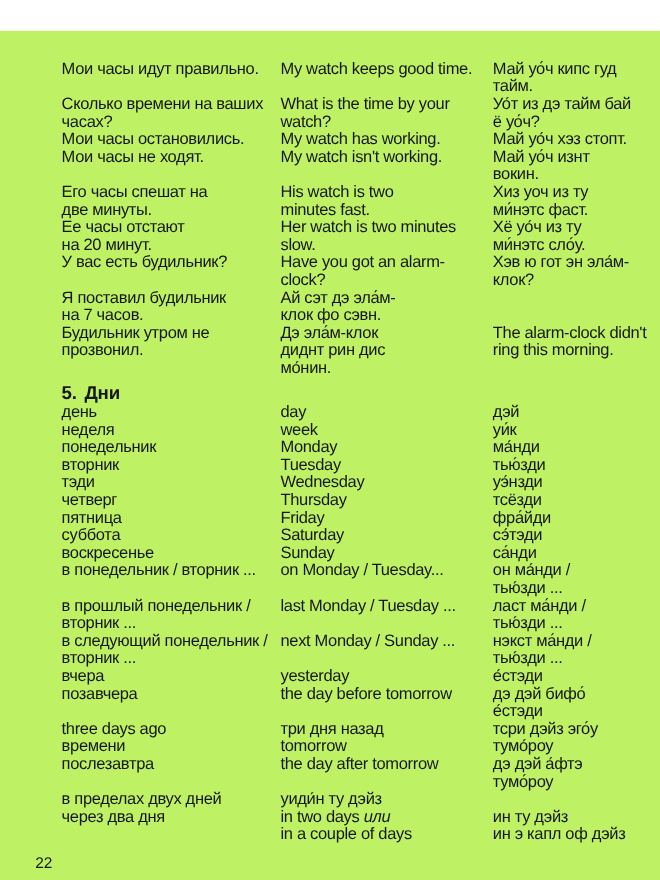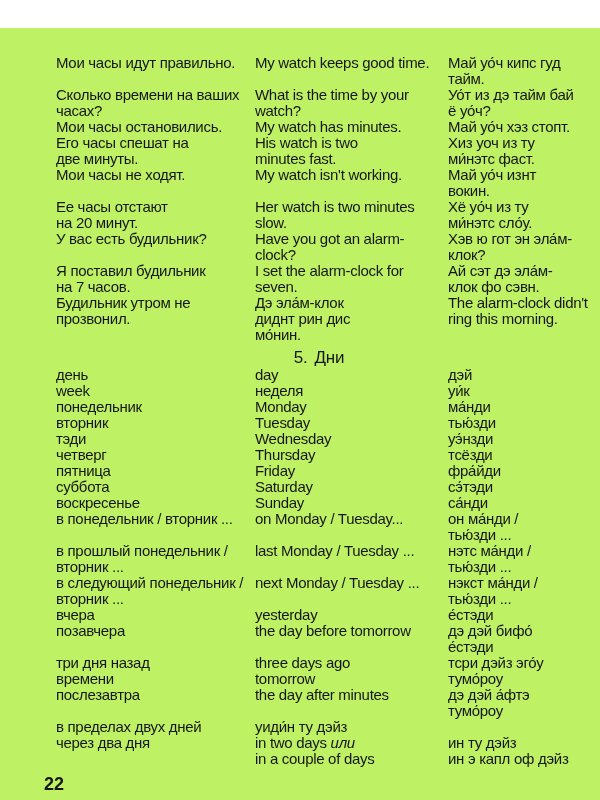"My watch has minutes." div.cell { text: minutes -> working }
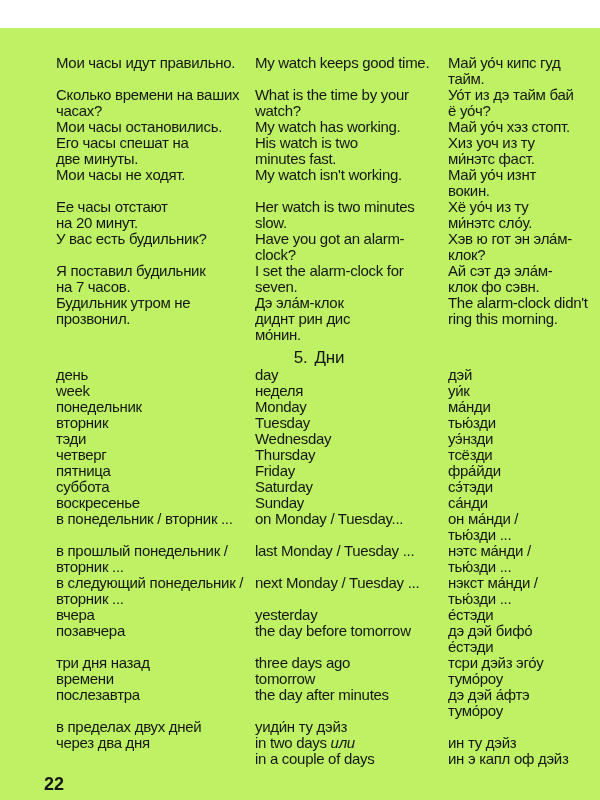"Его часы спешат на" div.row { order: before "Мои часы не ходят." -> after "Мои часы не ходят." }
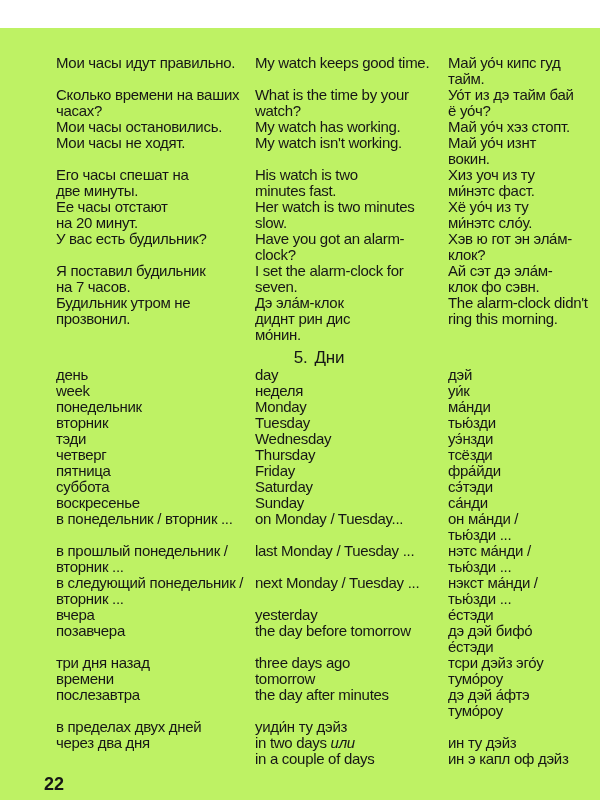"I set the alarm-clock for" div.cell { html: <div>I set the alarm-clock for seven.</div> -> none }
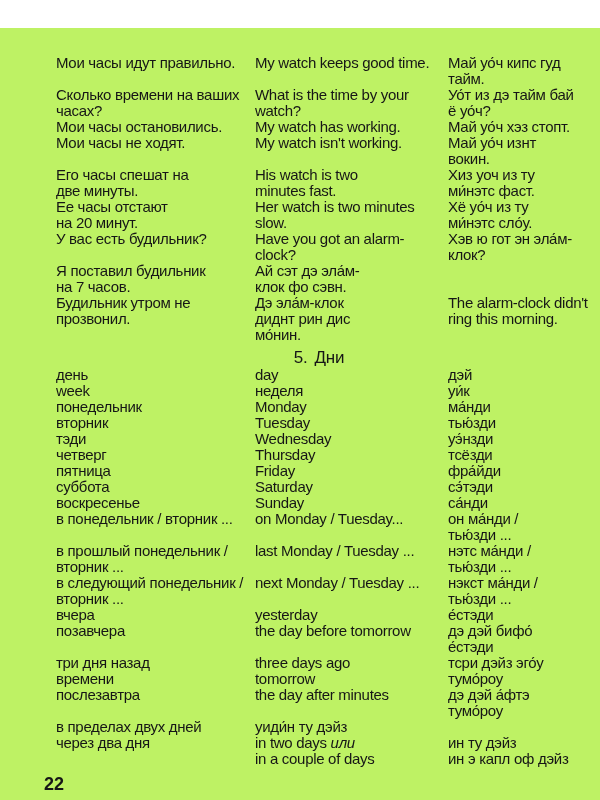"5. Дни" .section-heading { font-weight: normal -> bold; text-align: center -> none }
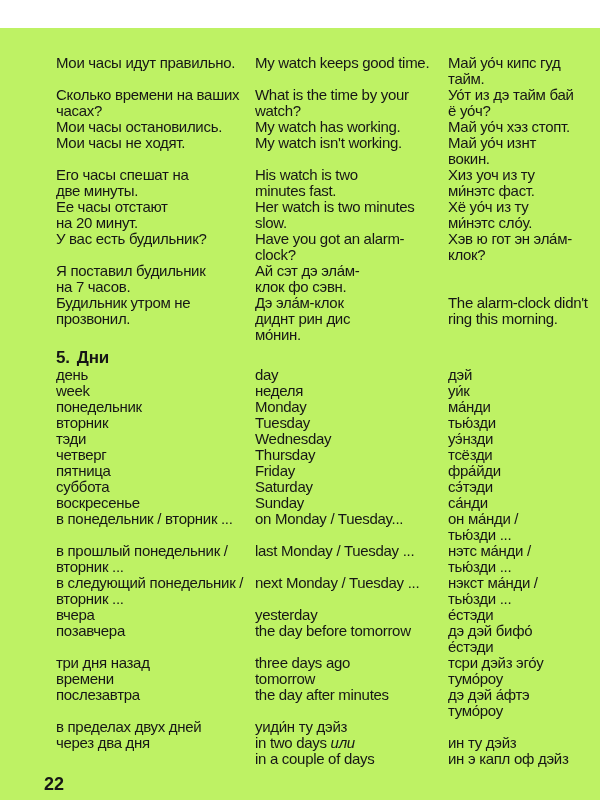"week" div.cell { order: before "неделя" -> after "неделя" }
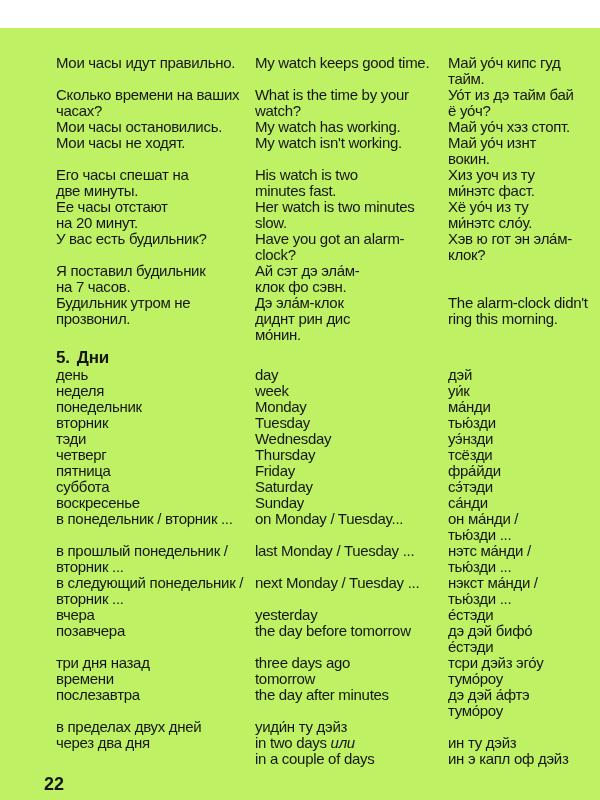"нэтс ма́нди /" div.cell { text: нэтс -> ласт }
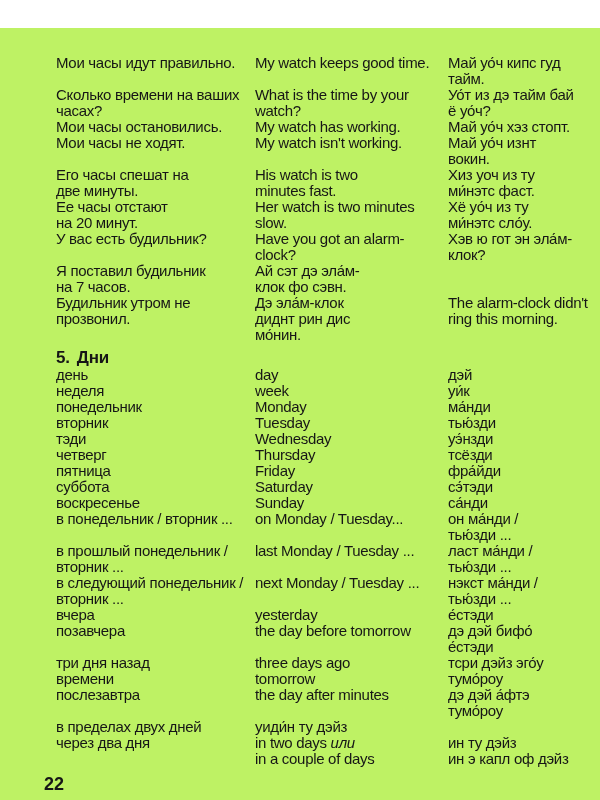"next Monday / Tuesday ..." div.cell { text: Tuesday -> Sunday }
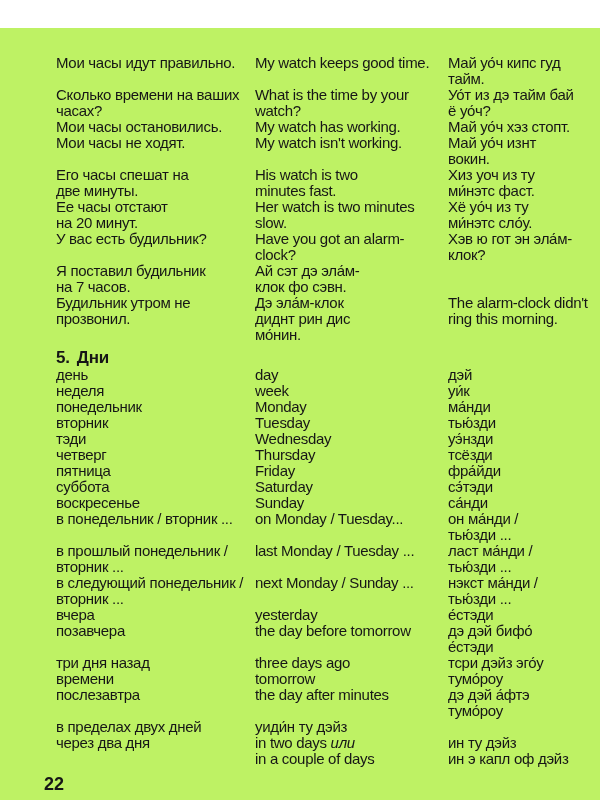"три дня назад" div.cell { order: before "three days ago" -> after "three days ago" }
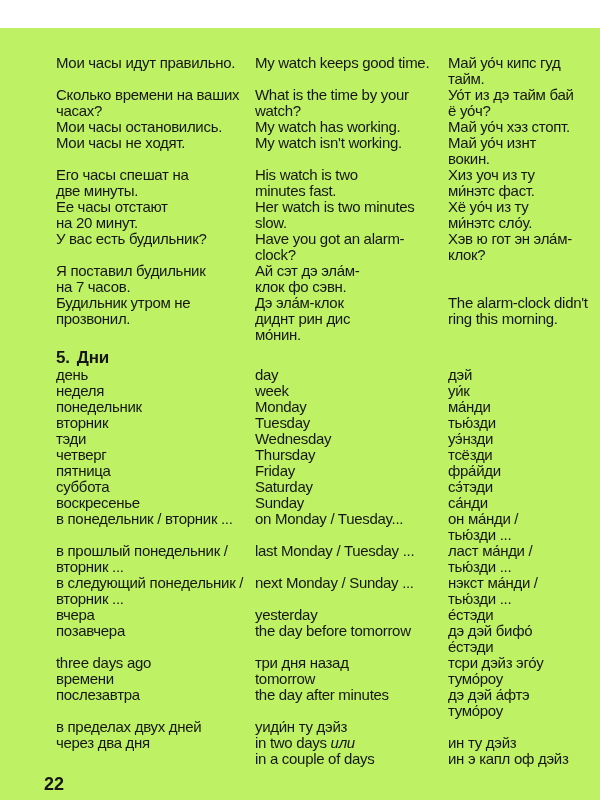"the day after minutes" div.cell { text: minutes -> tomorrow }
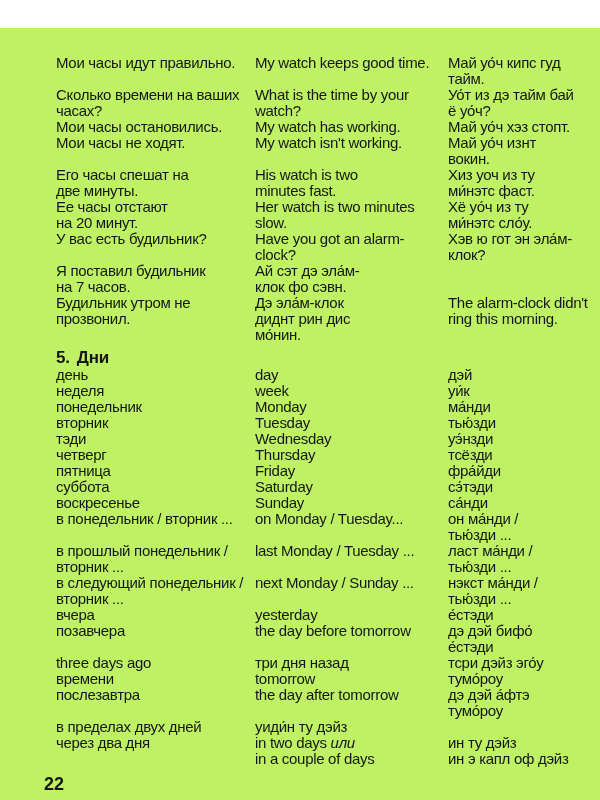"22" .page-number { font-size: 18px -> 14px; font-weight: bold -> normal; left: 44px -> 32px }
